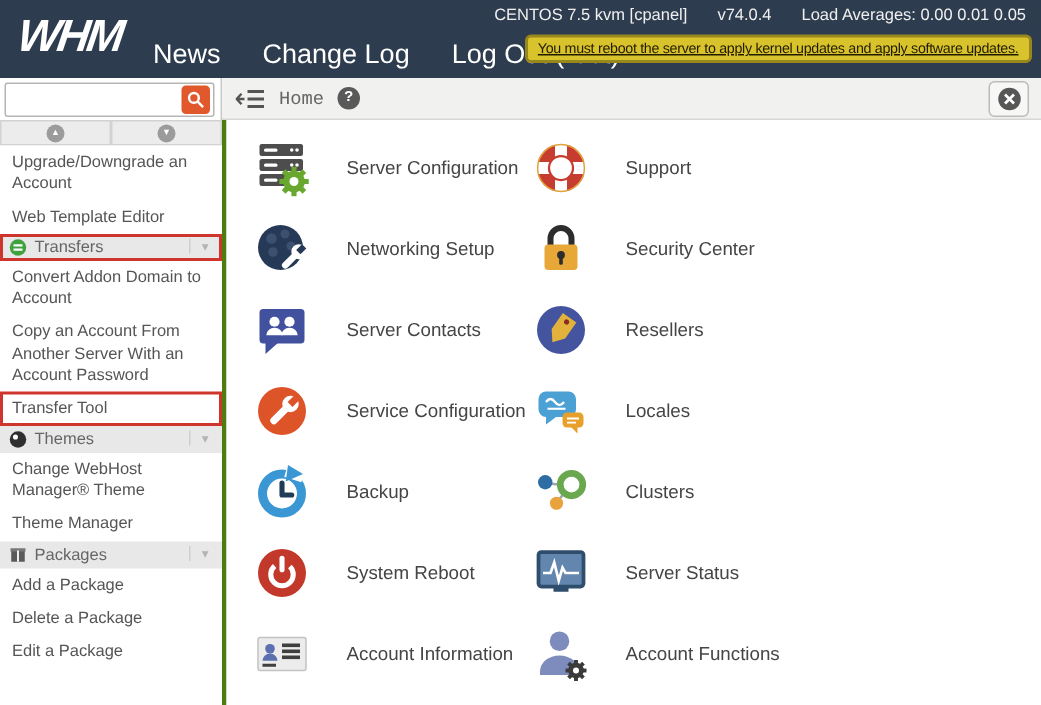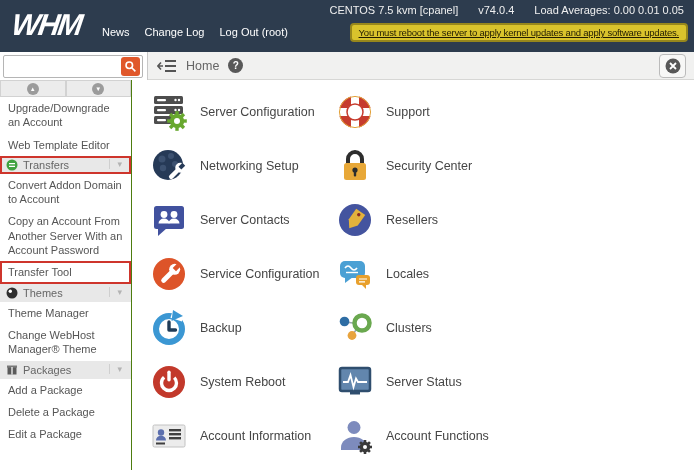"News" .top-nav { font-size: 11px -> 18px; gap: 15px -> 28px }
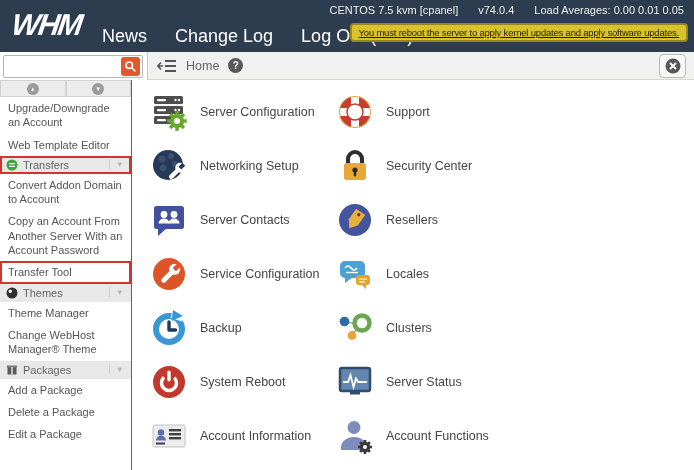"Home" .breadcrumb-bar { font-family: none -> Liberation Mono, monospace }
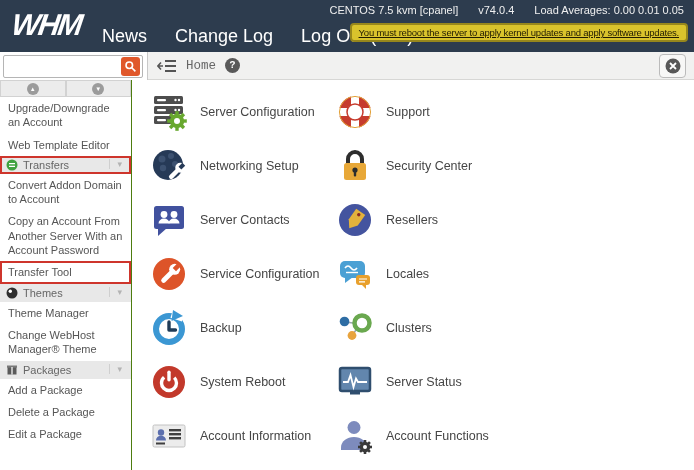"Upgrade/Downgrade an Account" .sidebar { border-right: 1px solid #4d7c0f -> 3px solid #4d7c0f; width: 132px -> 151px }
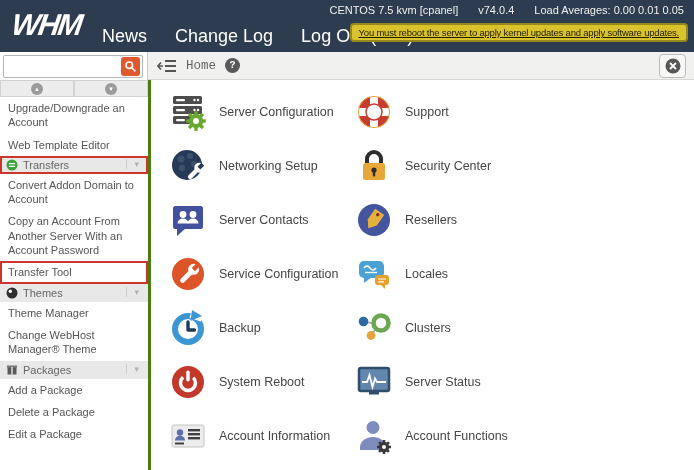"Server Configuration" .tlabel { margin-left: none -> 12px }
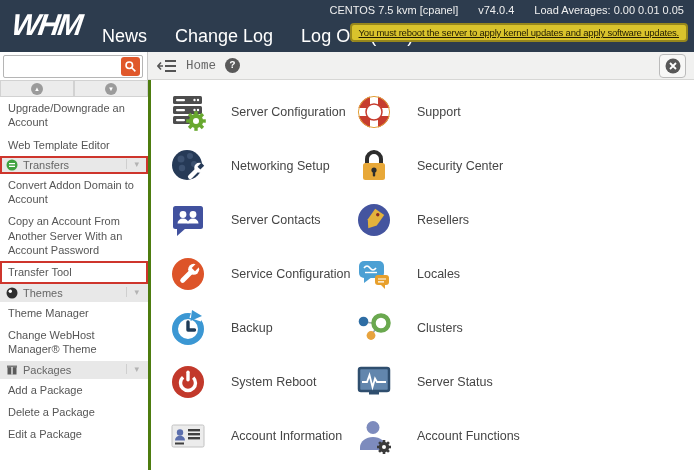"Theme Manager" div.nav-item { order: before "Change WebHost Manager® Theme" -> after "Change WebHost Manager® Theme" }
